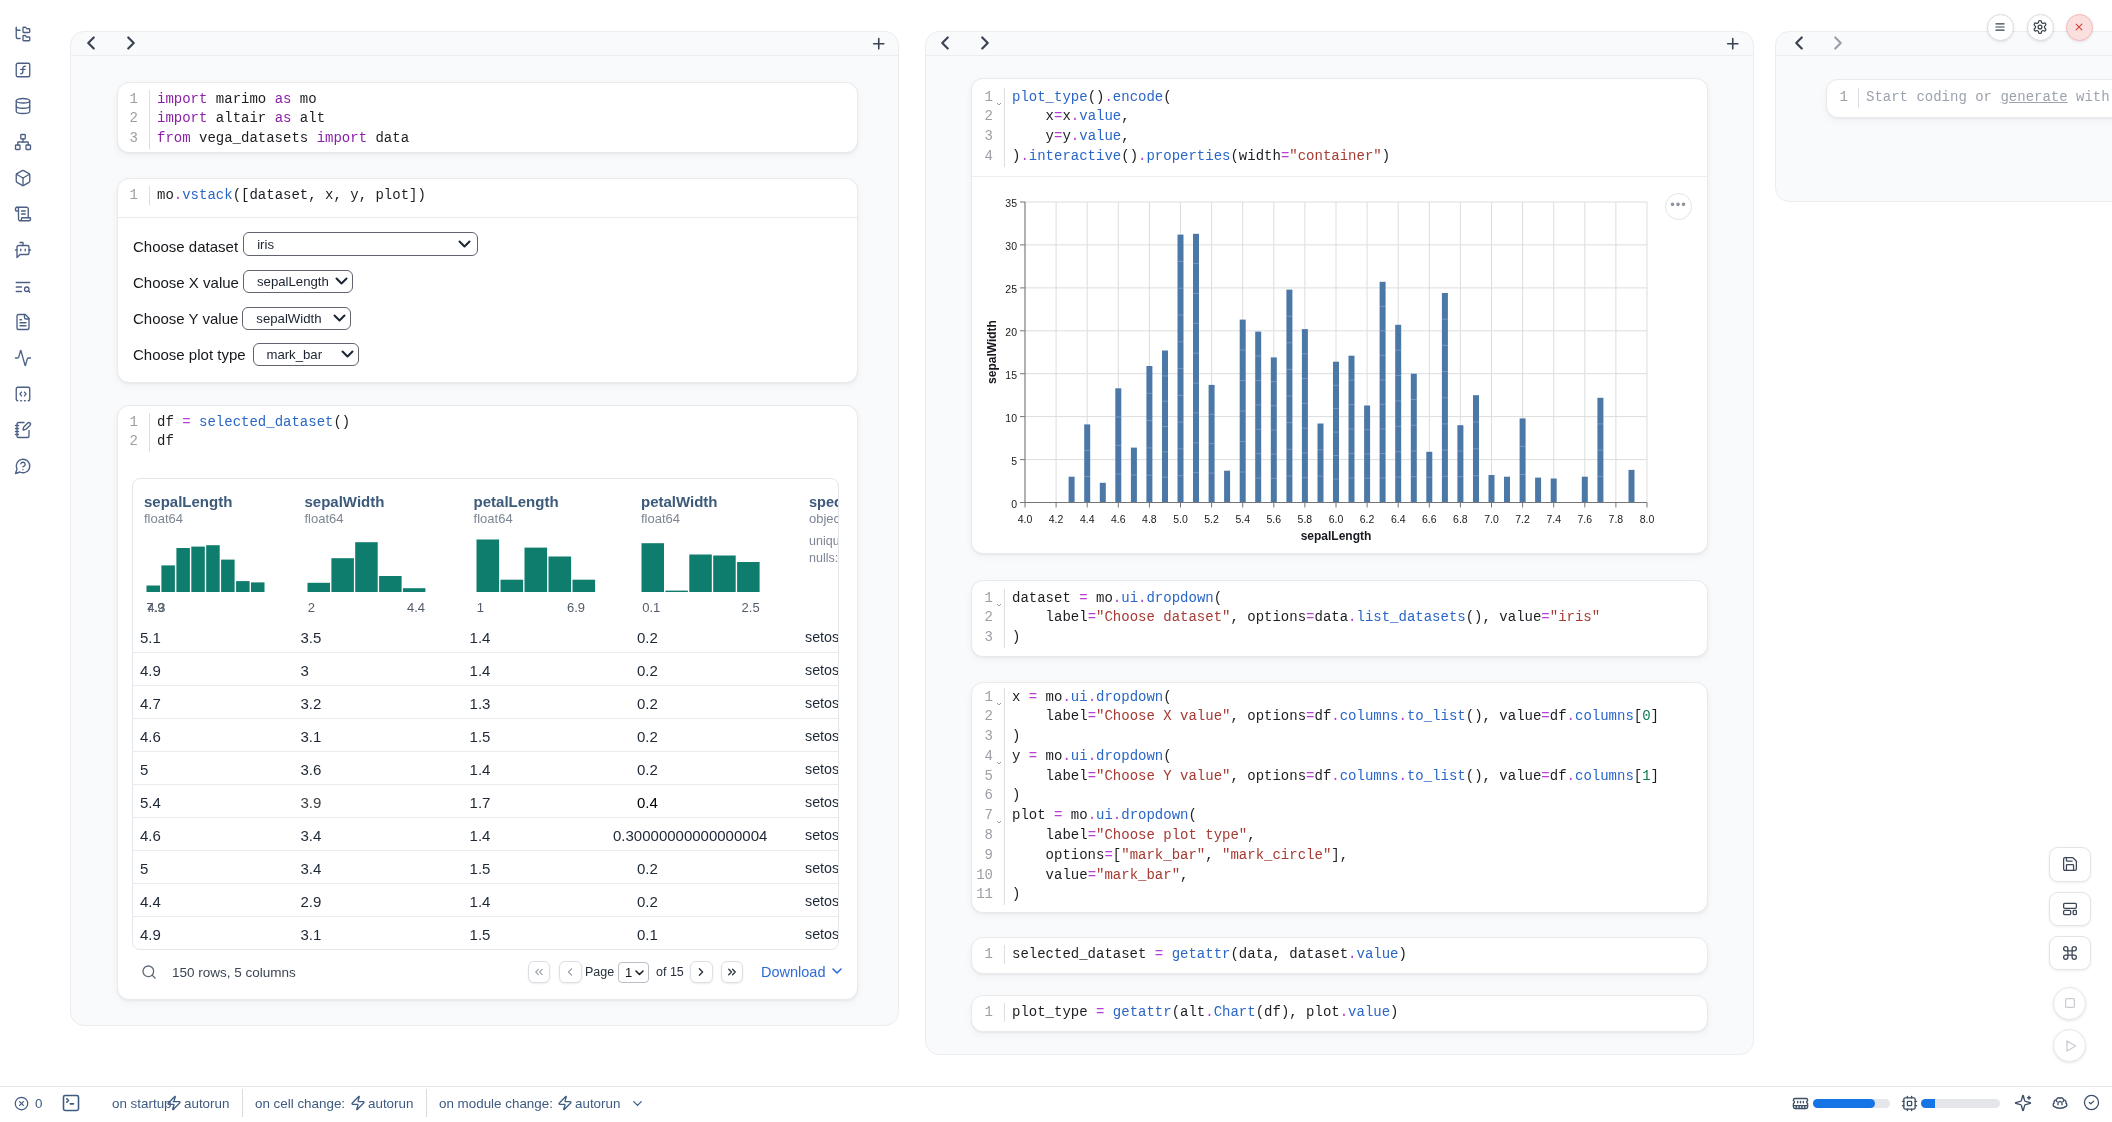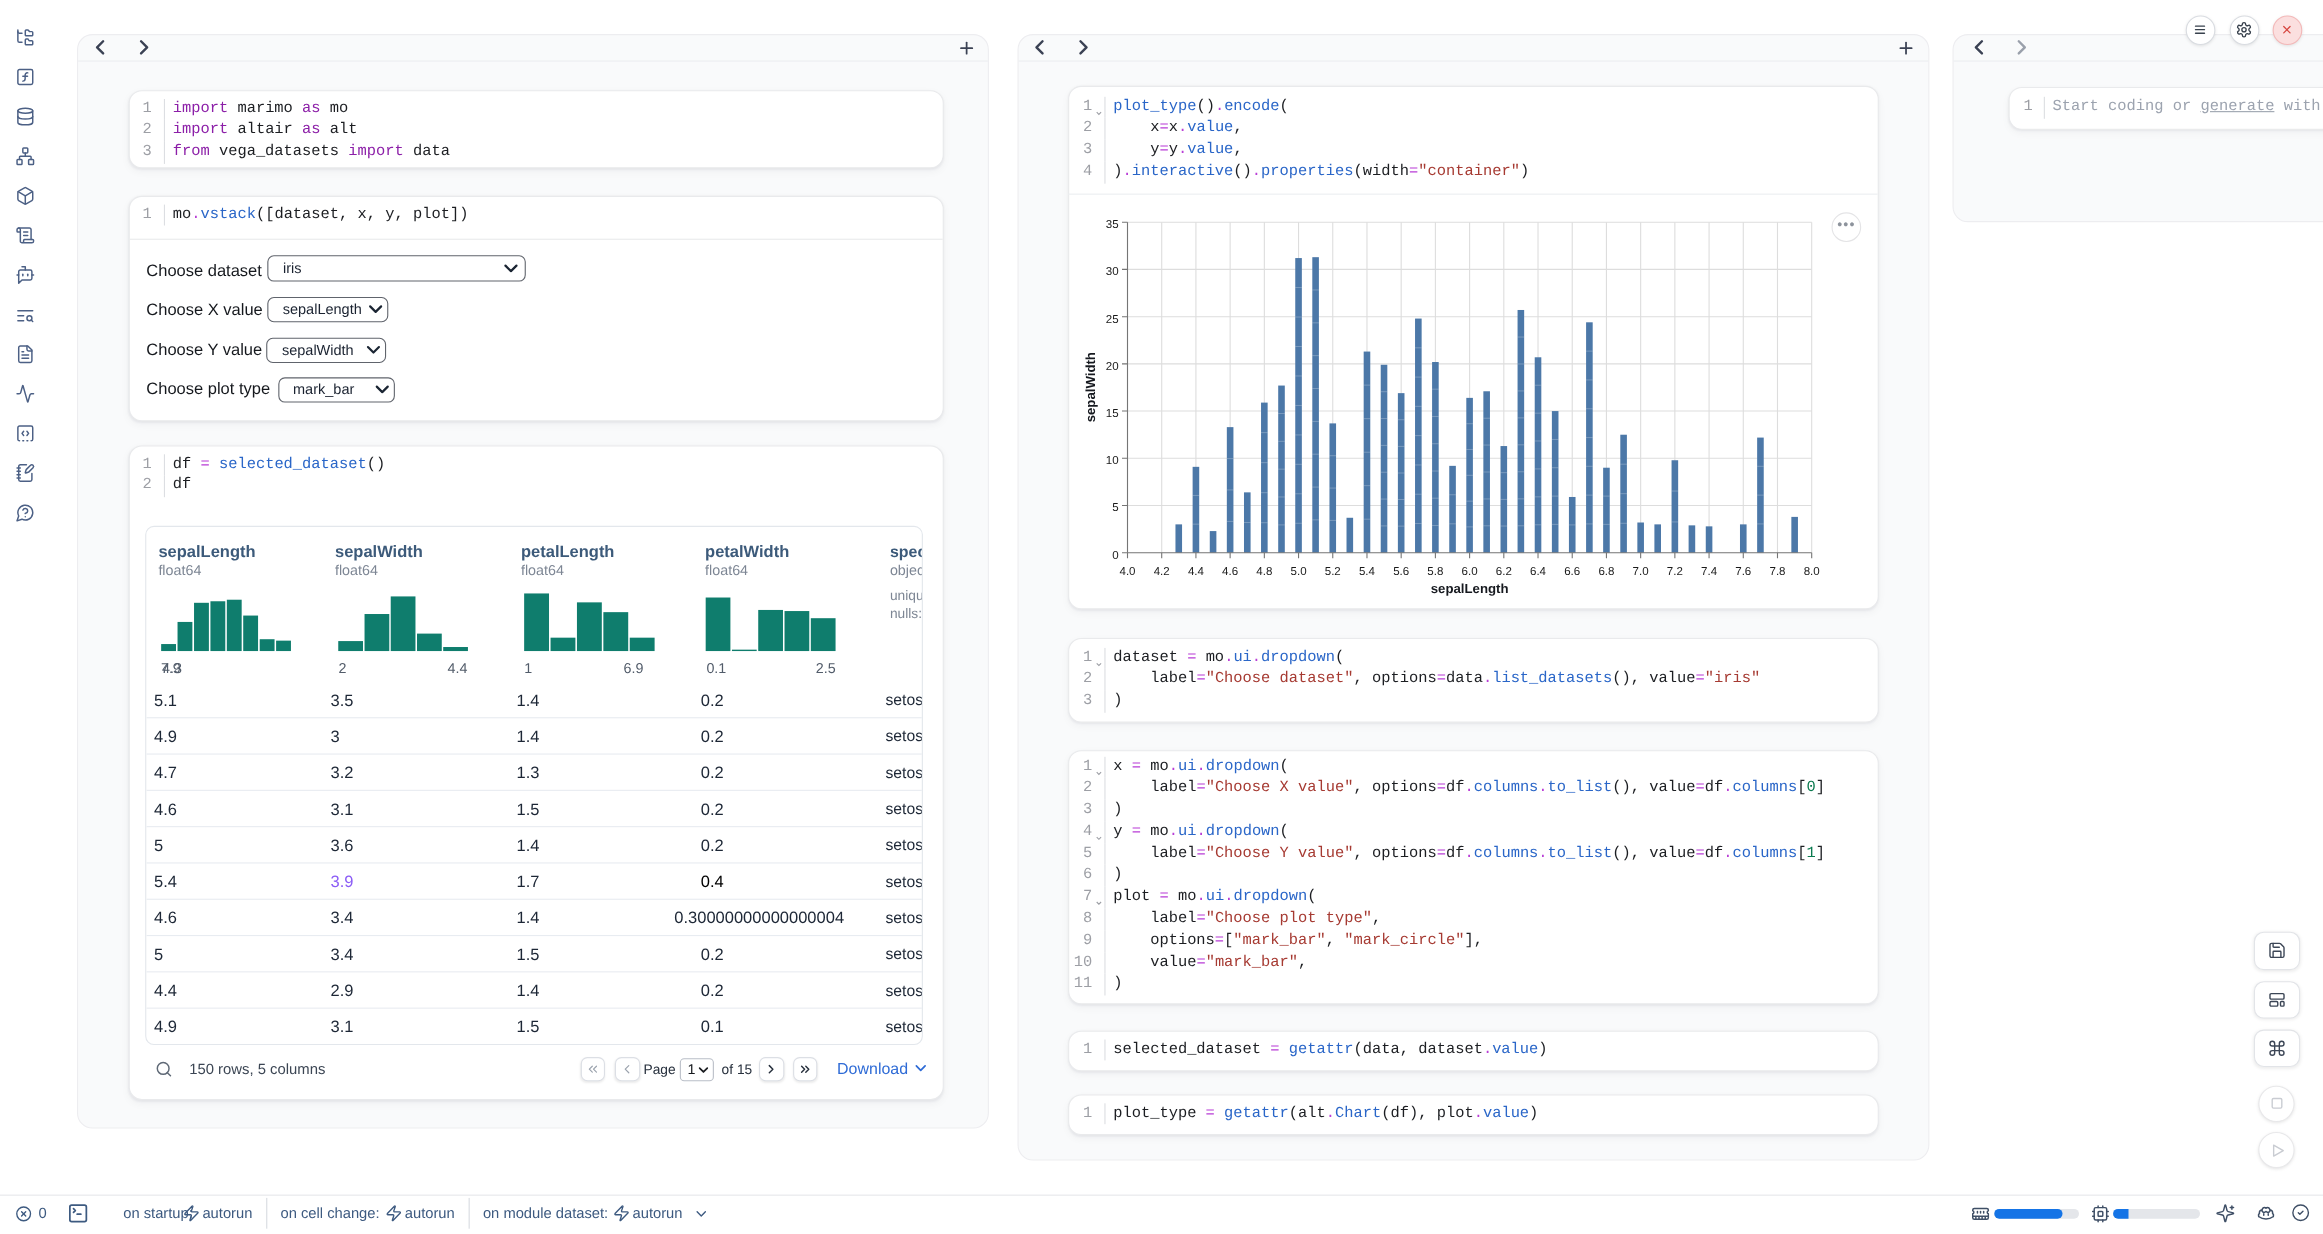"3.9" span.abs { color: #8b5cf6 -> #404040 }
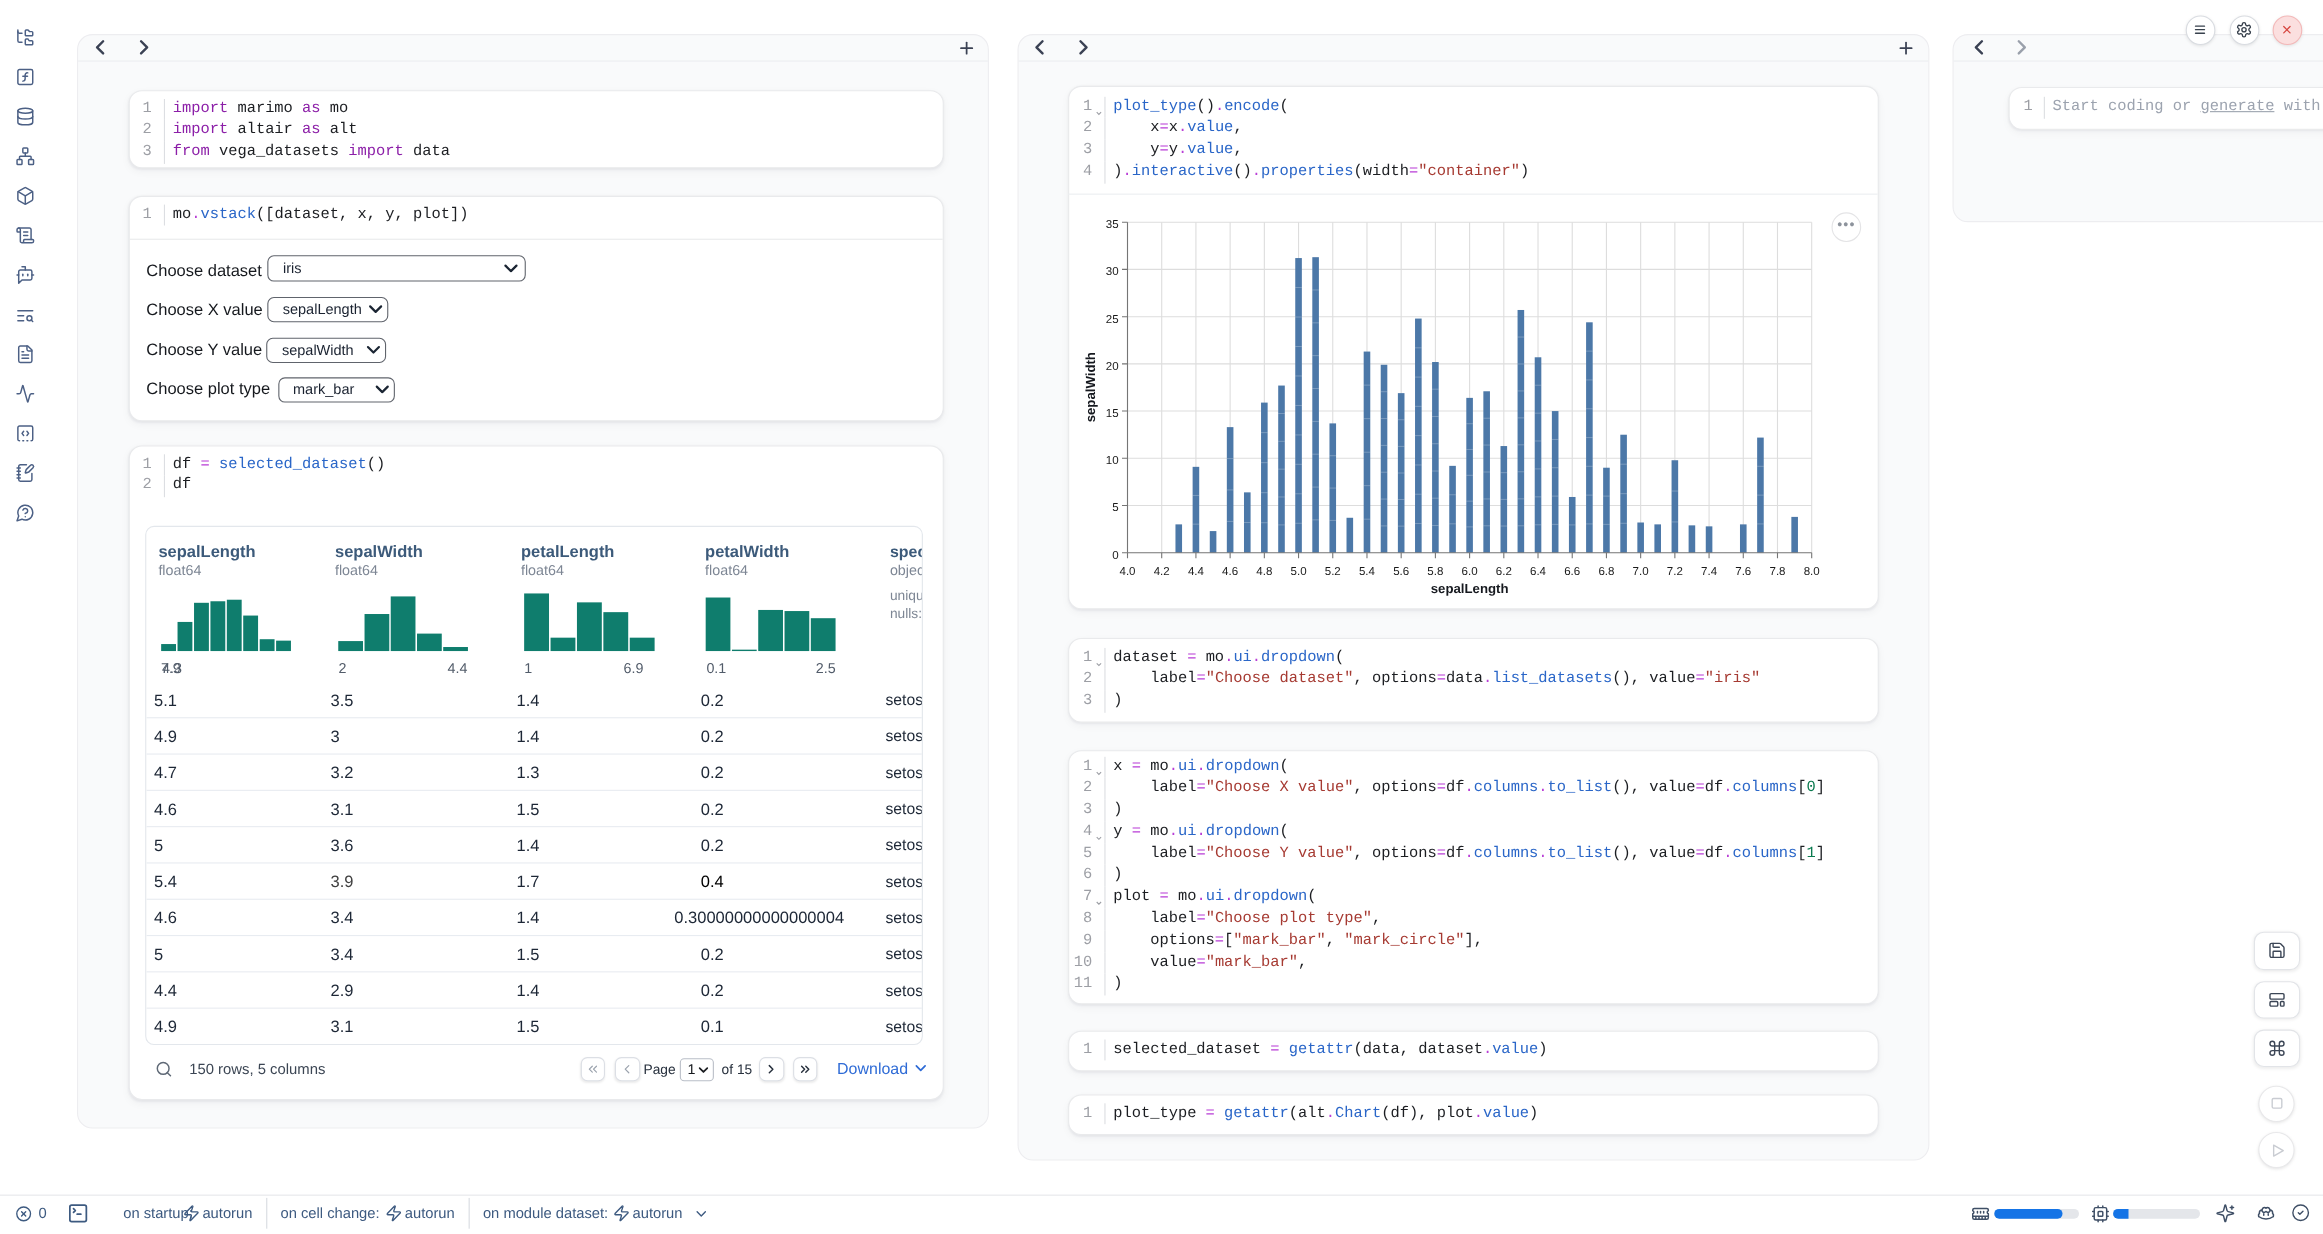"on module dataset:" span.abs { text: dataset -> change }
